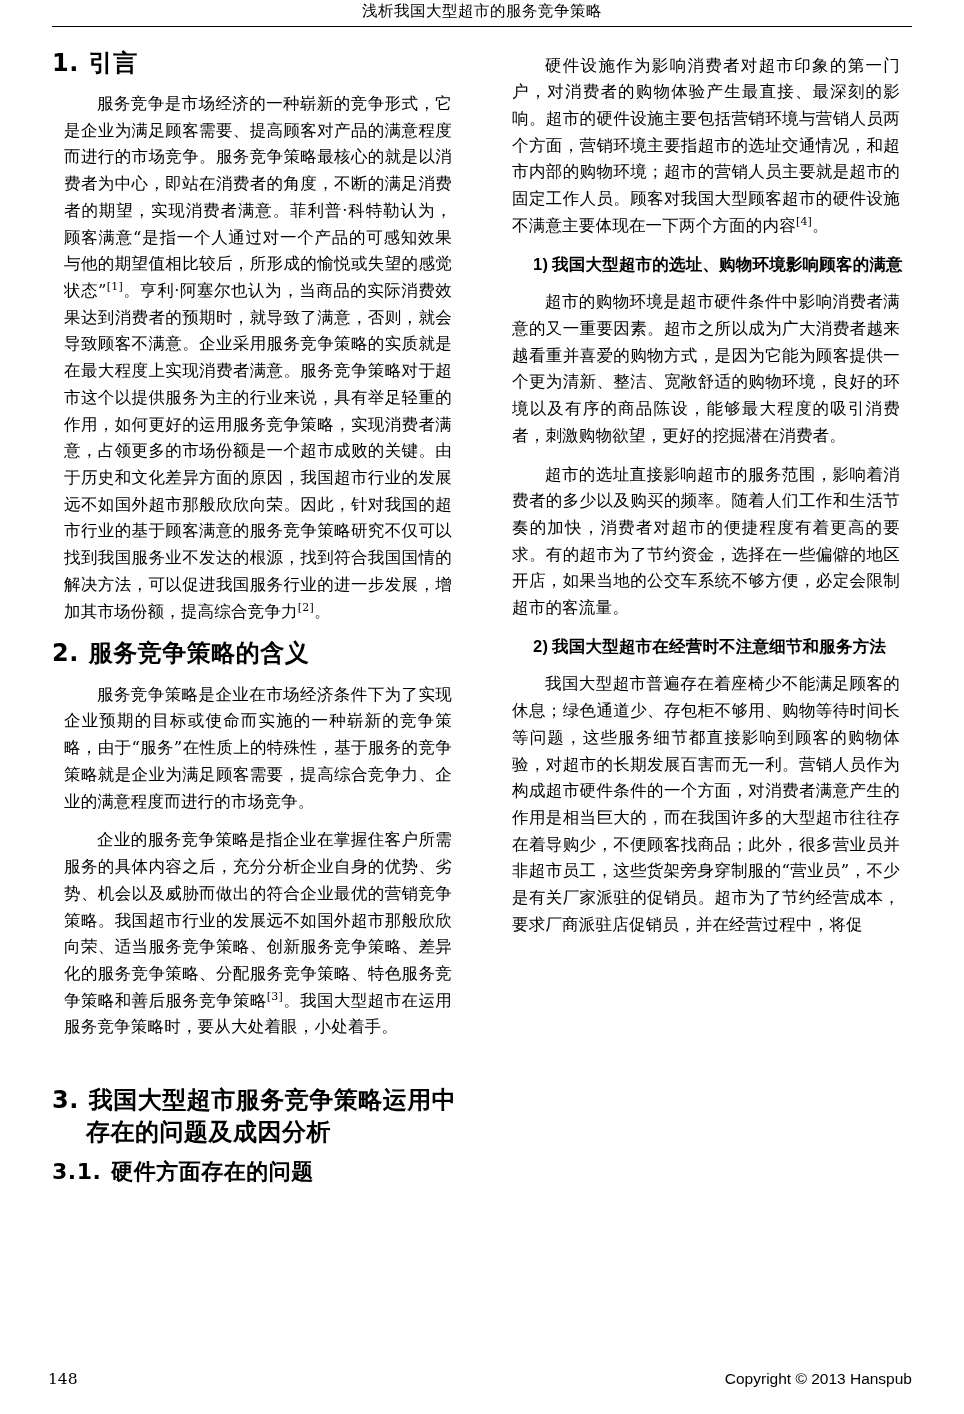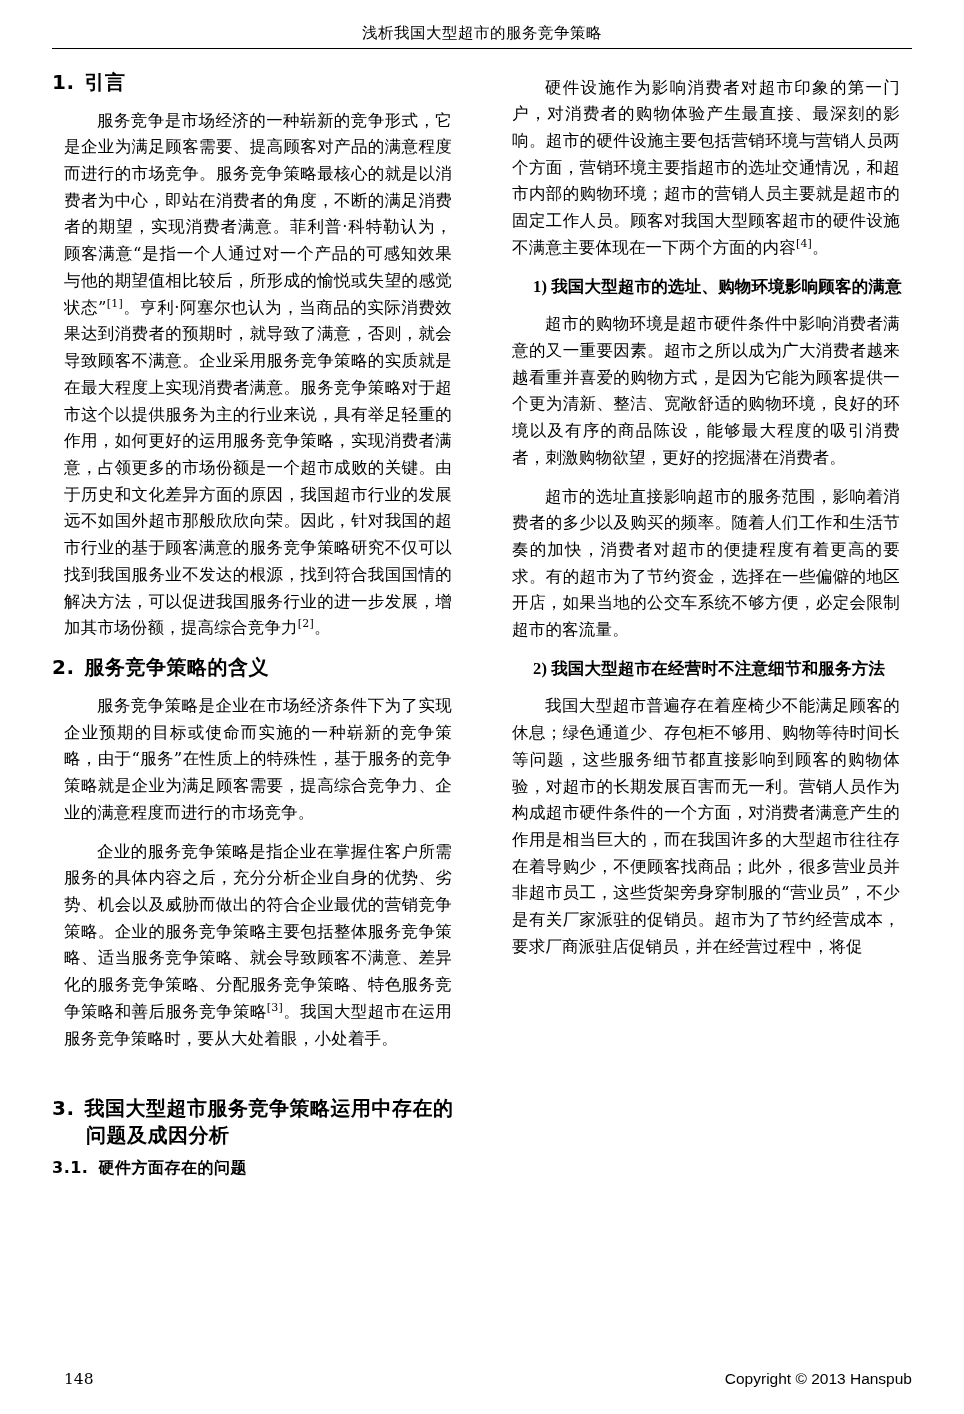"浅析我国大型超市的服务竞争策略" .runhead { padding-top: 24px -> 2px }
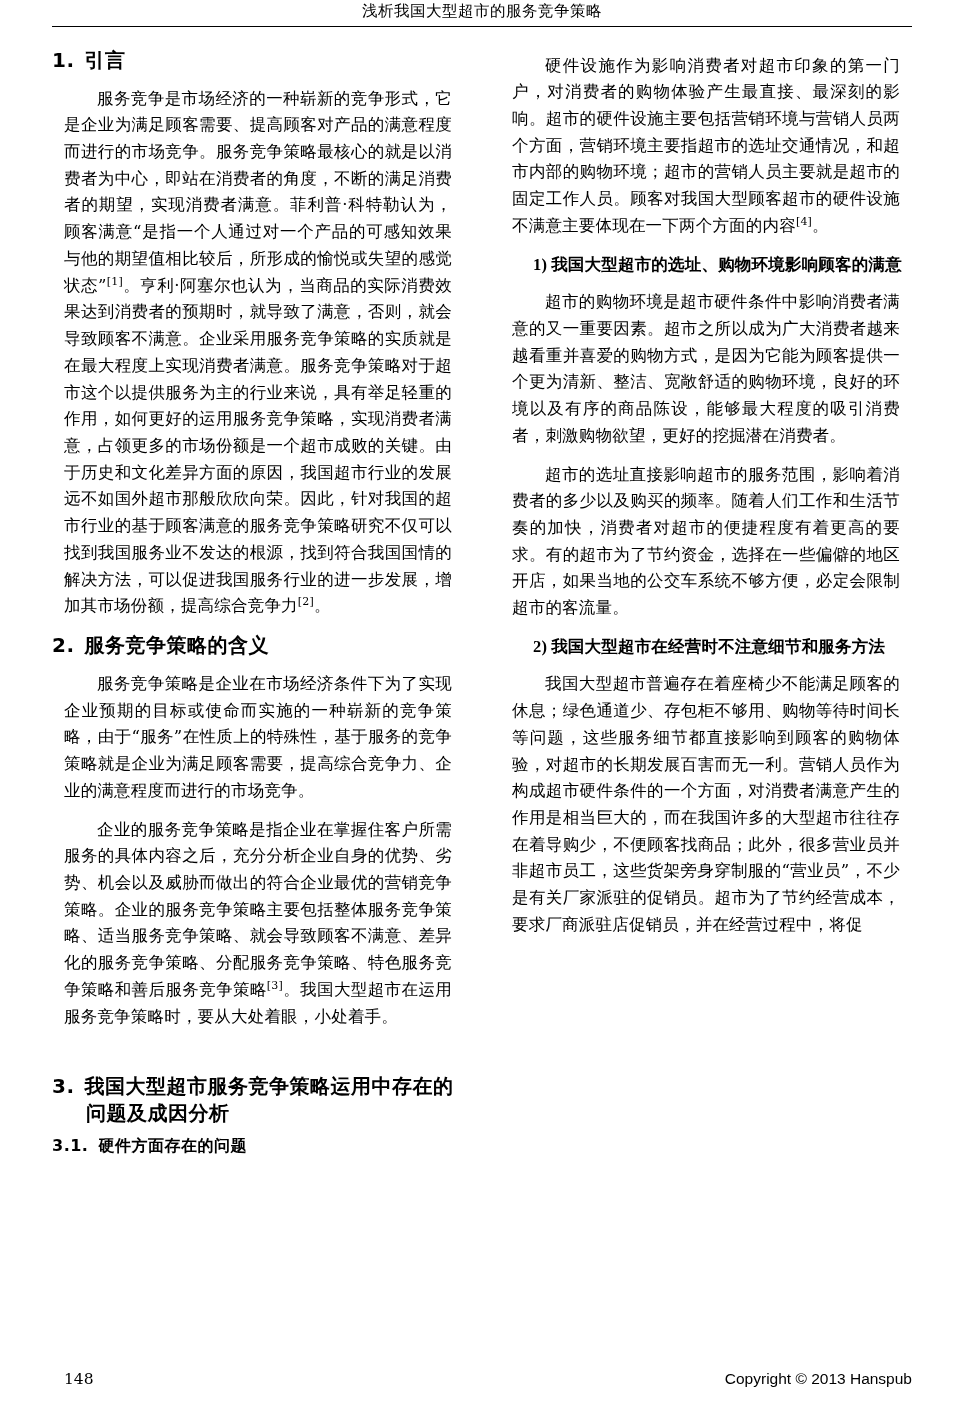"1. 引言" h2.sec { font-size: 20px -> 24px }
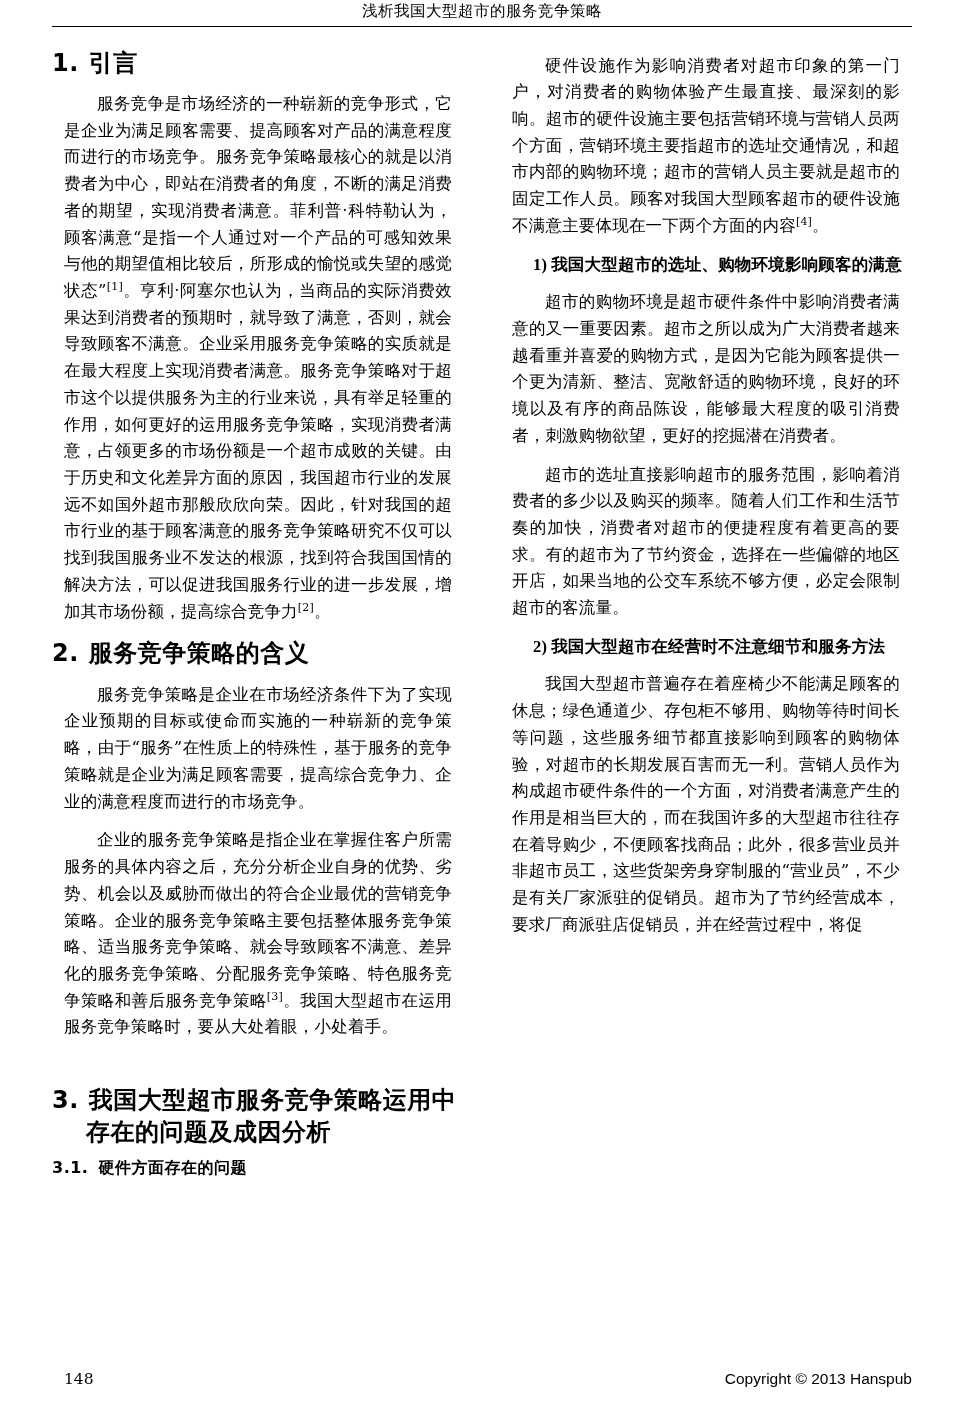"1) 我国大型超市的选址、购物环境影响顾客的满意" h4.subsub { font-family: Liberation Serif, serif -> Liberation Sans, sans-serif }
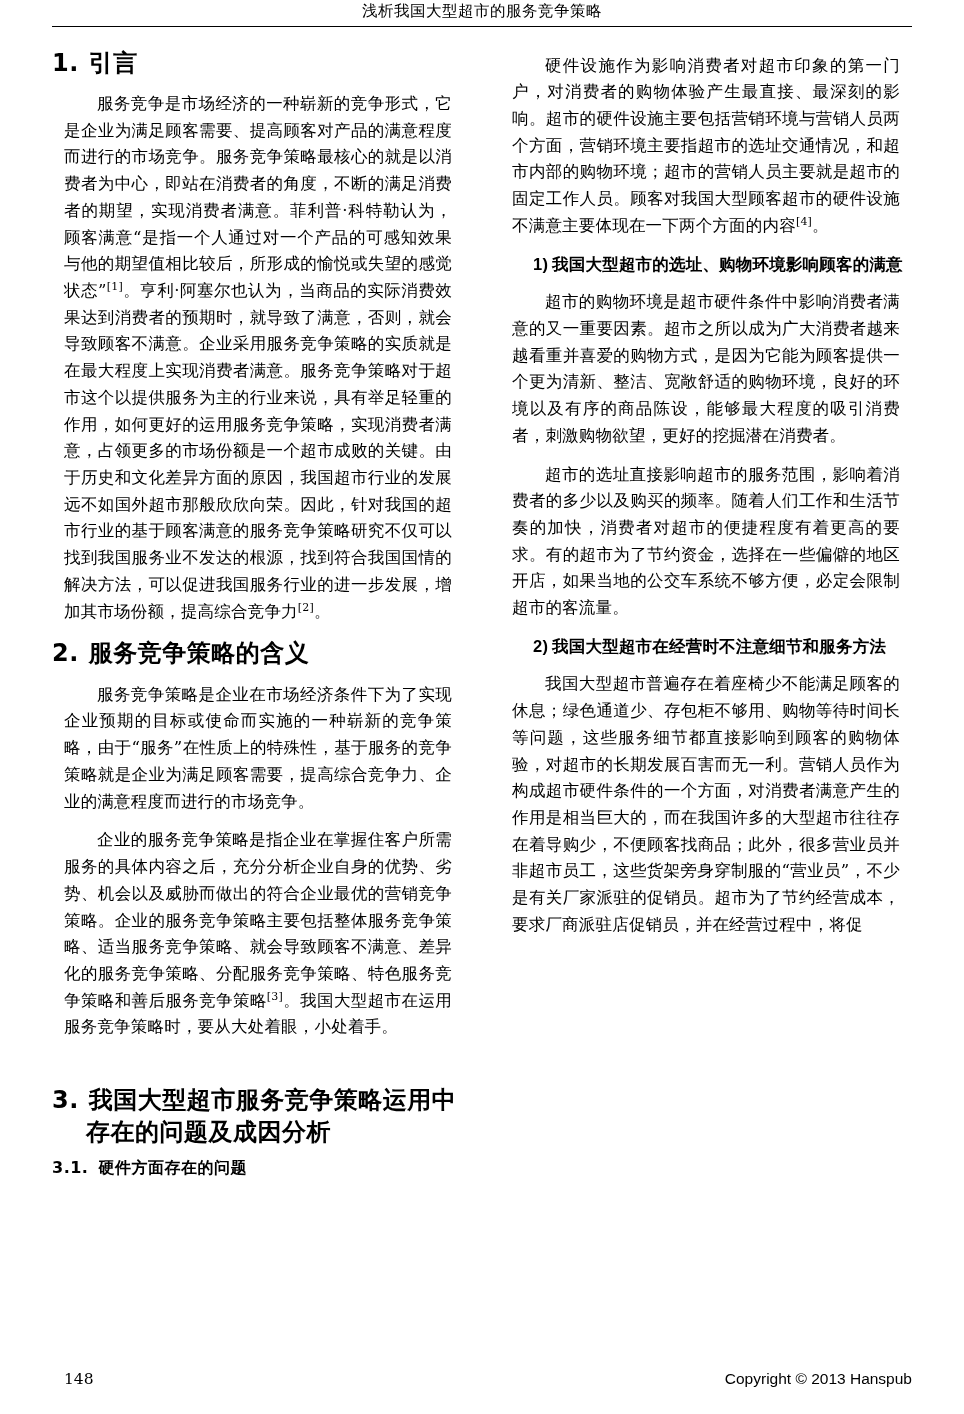"企业的服务竞争策略是指企业在掌握住客户所需服务的具体内容之后，充分分析企业自身的" span { text: 企业的服务竞争策略主要包括整体服务竞争策略、适当服务竞争策略、就会导致顾客不满意 -> 我国超市行业的发展远不如国外超市那般欣欣向荣、适当服务竞争策略、创新服务竞争策略 }
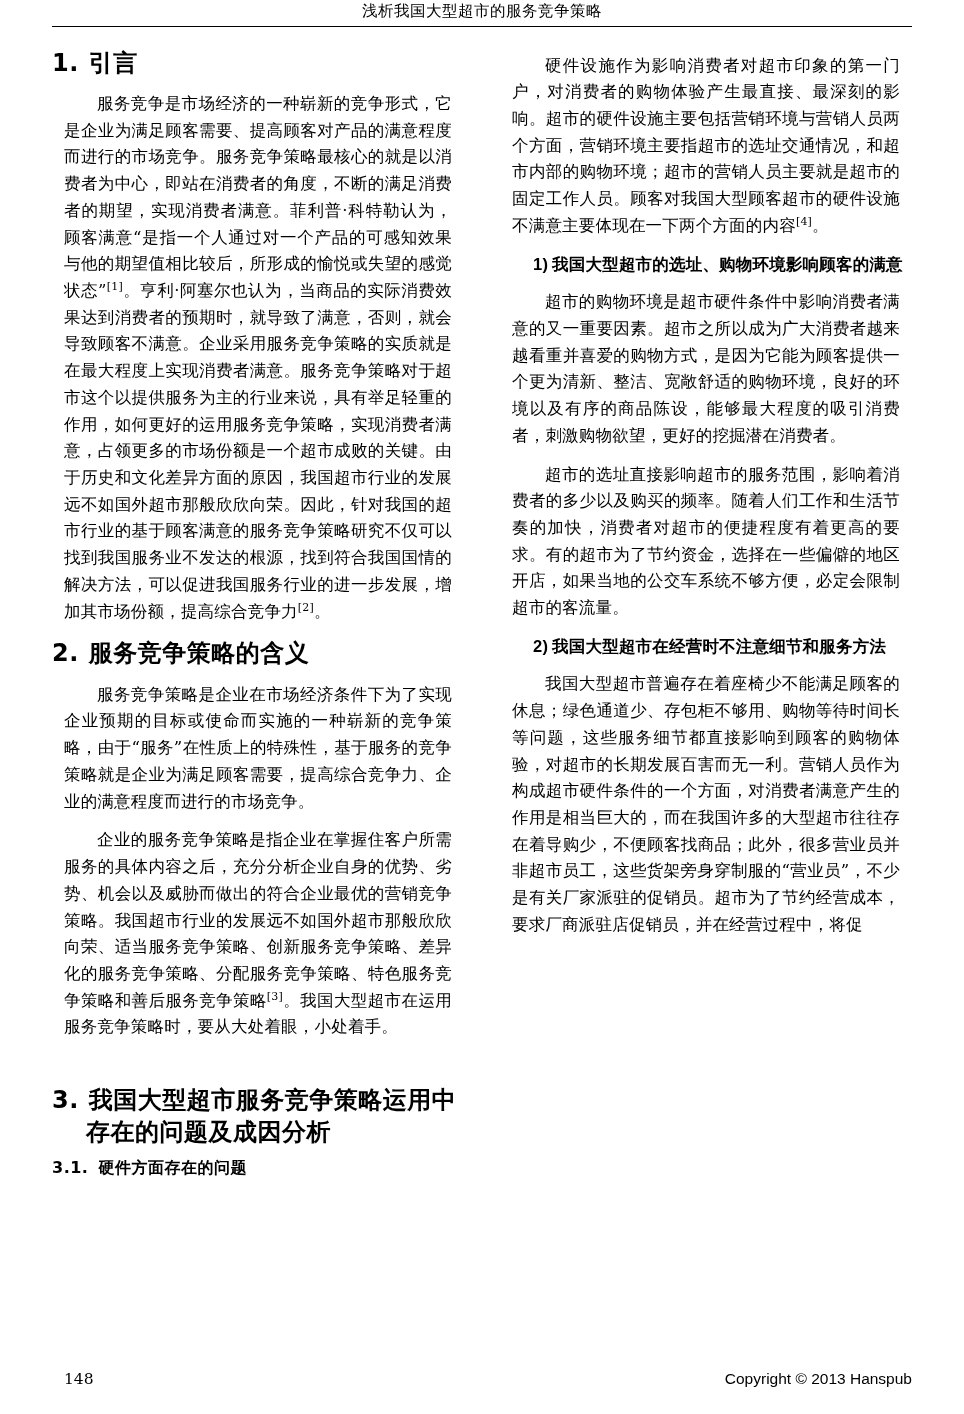"3.1. 硬件方面存在的问题" h3.subsec { font-size: 16px -> 22px }
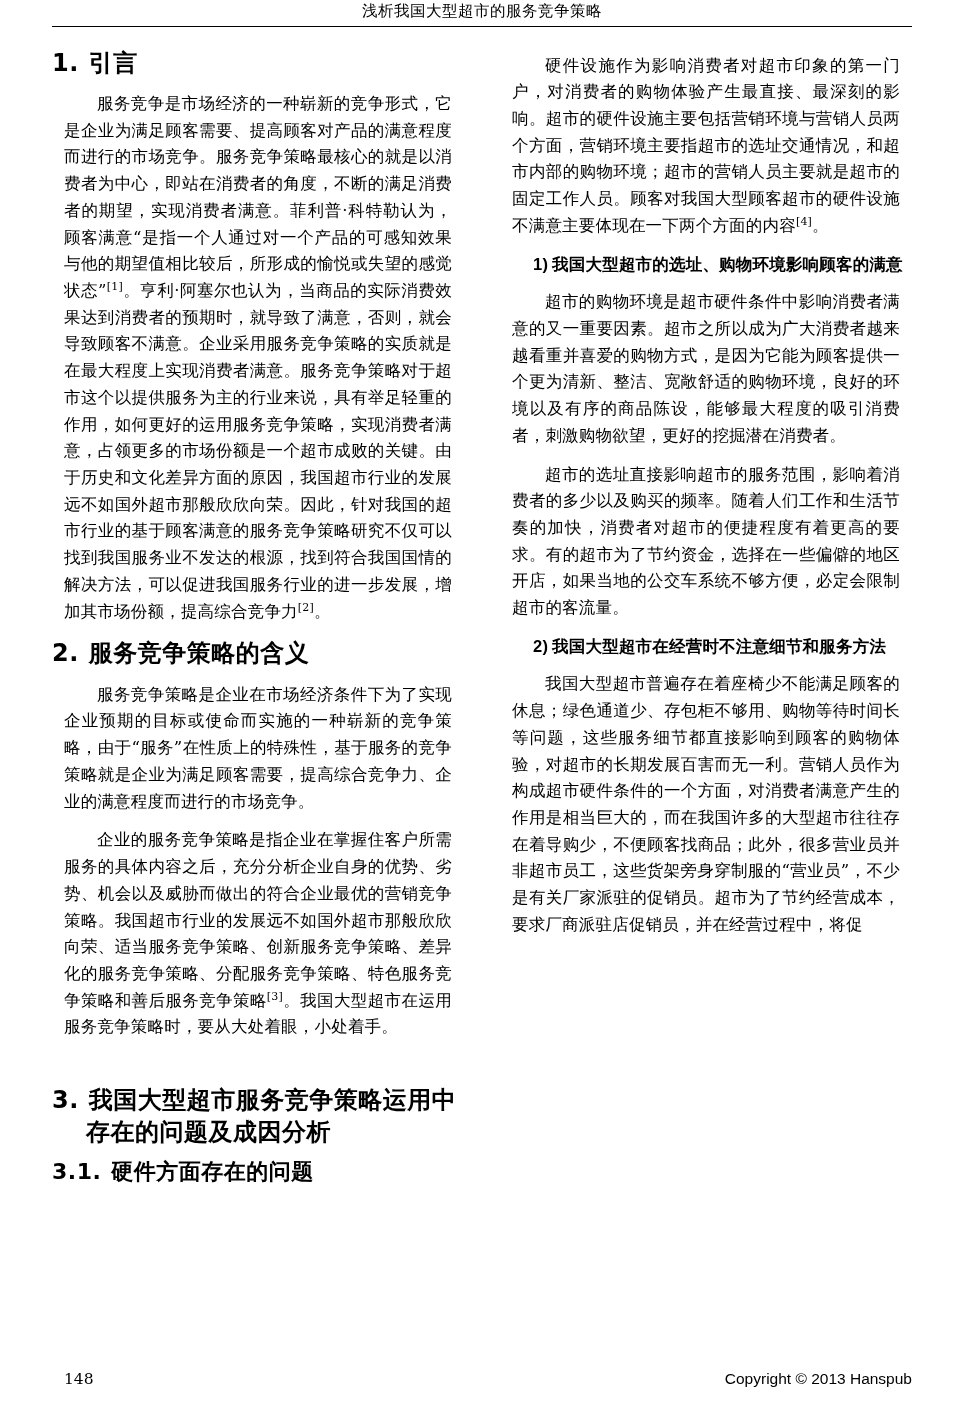"148" .footer { left: 64px -> 48px }
